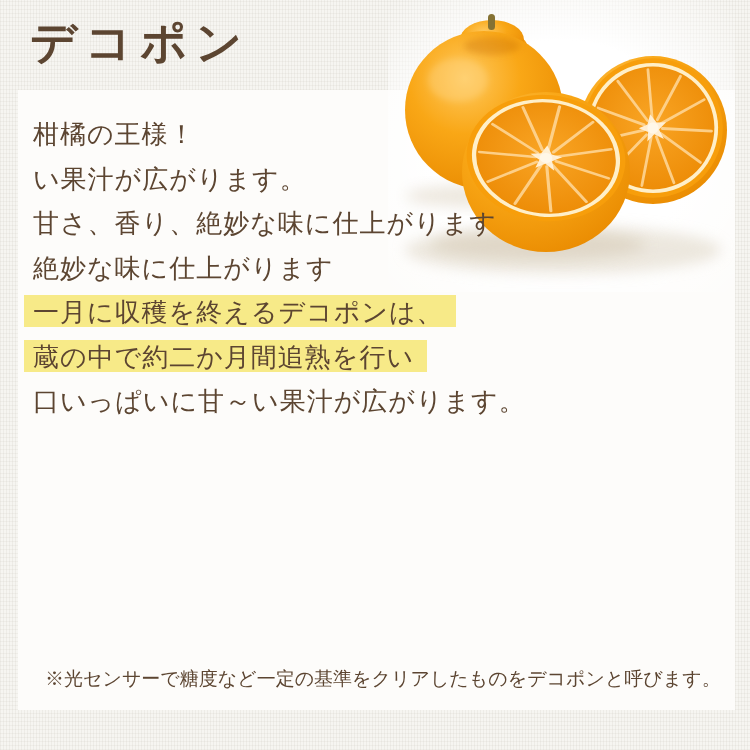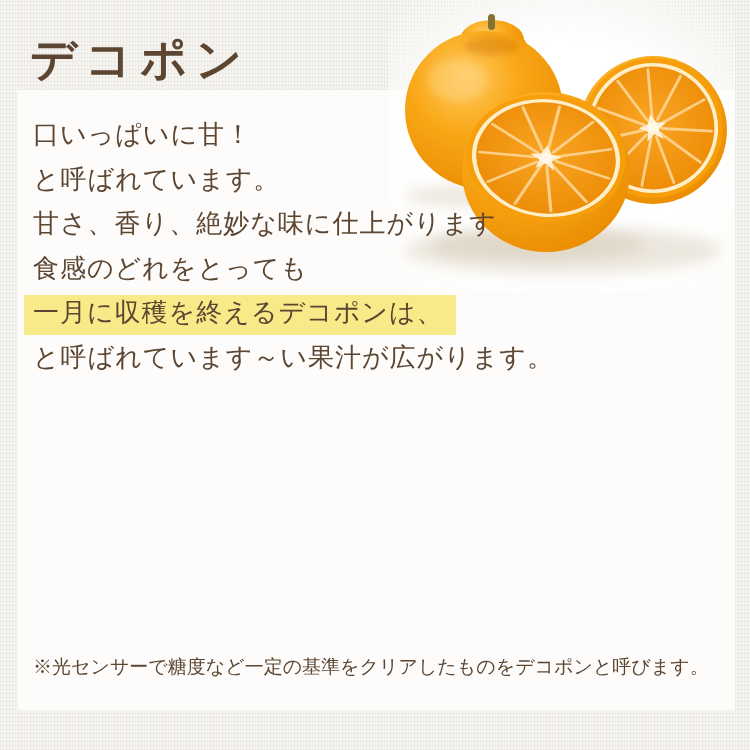"デコポン" .title { top: 29px -> 12px }
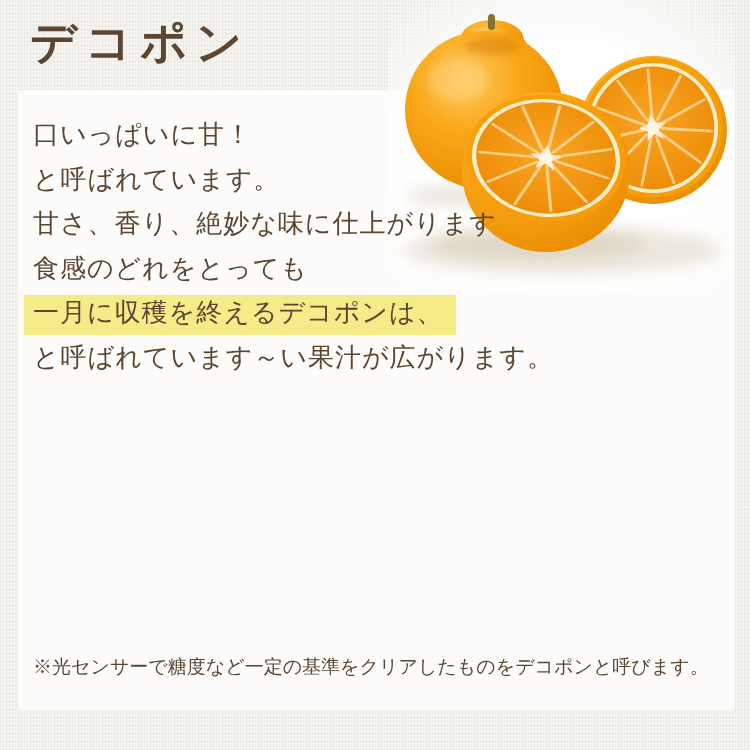"口いっぱいに甘！" span { text: 口いっぱいに甘 -> 柑橘の王様 }
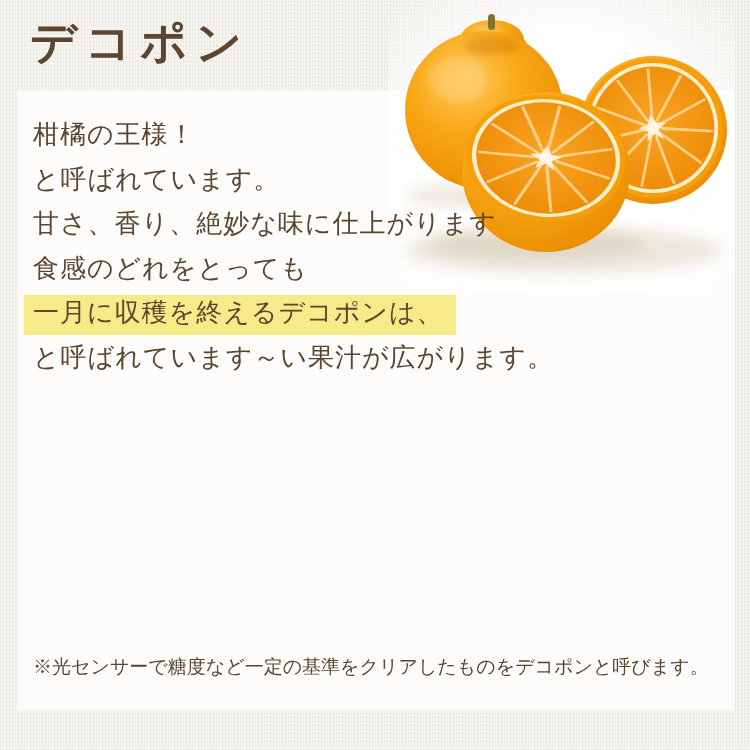"と呼ばれています。" span { text: と呼ばれてい -> い果汁が広がり }
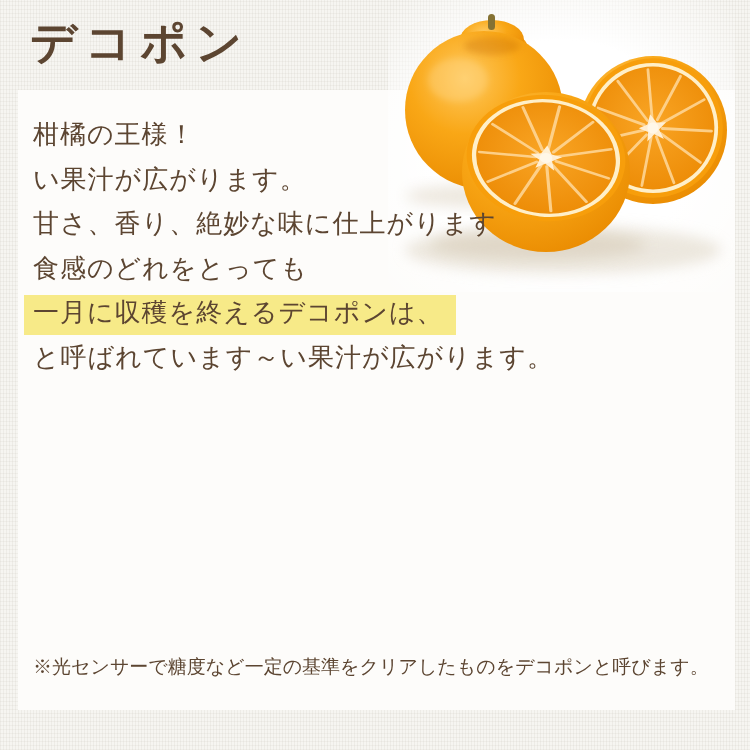"食感のどれをとっても" span { text: 食感のどれをとっても -> 絶妙な味に仕上がります }
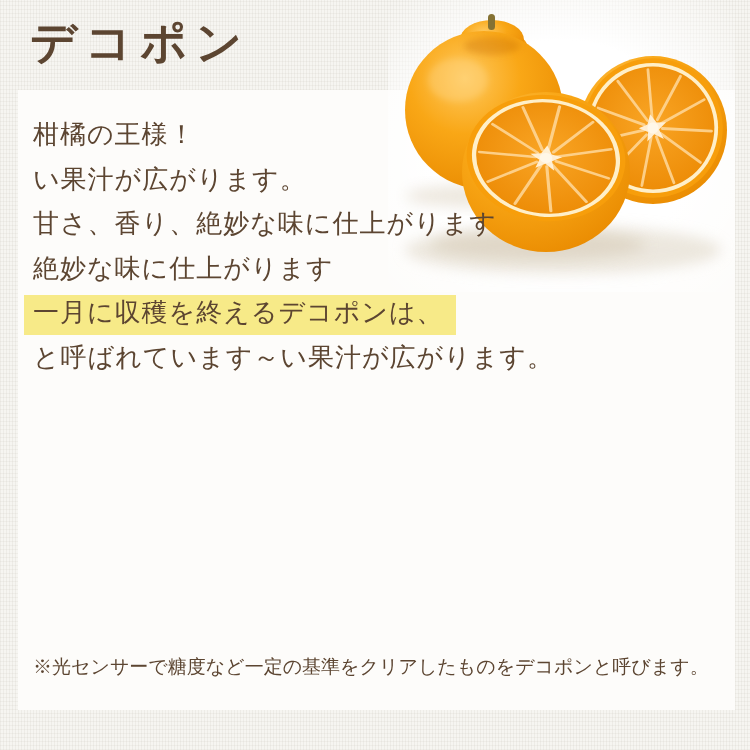"一月に収穫を終えるデコポンは、" .line .hl { padding: 3px 13px 8px 9px -> 3px 13px 0 9px }
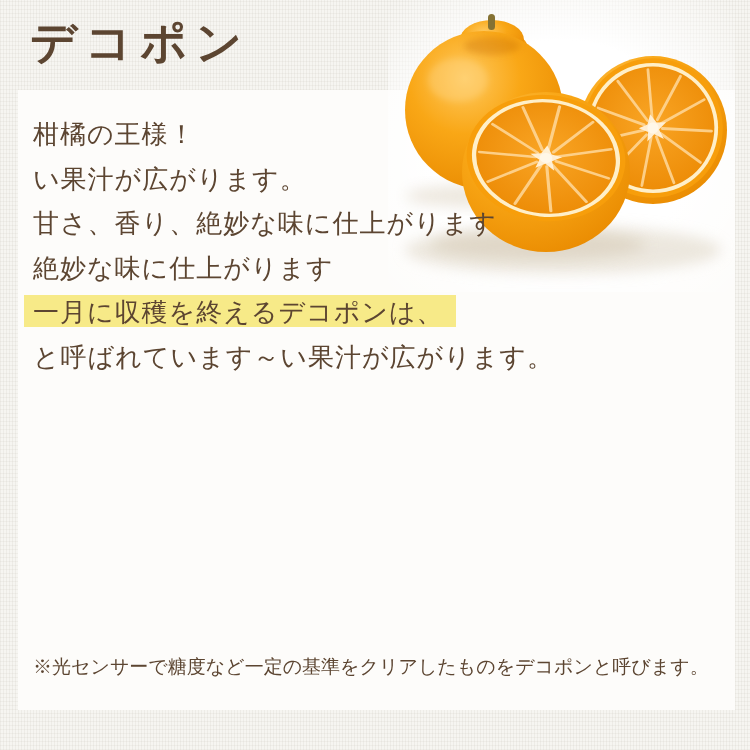"蔵の中で約二か月間追熟を行い" p.line { html: none -> <p><span>蔵の中で約二か月間追熟を行い</span></p> }
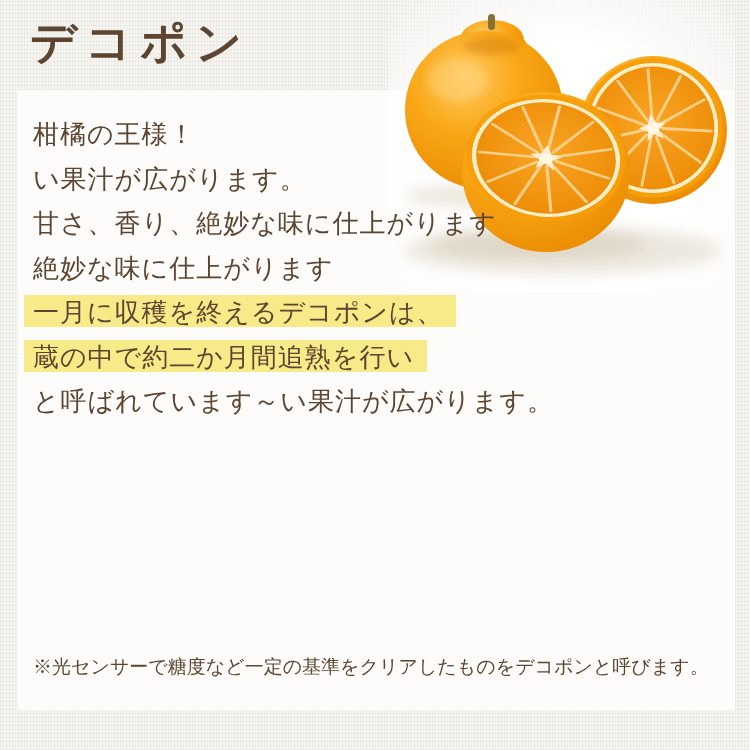"と呼ばれています～い果汁が広がります。" span { text: と呼ばれています -> 口いっぱいに甘 }
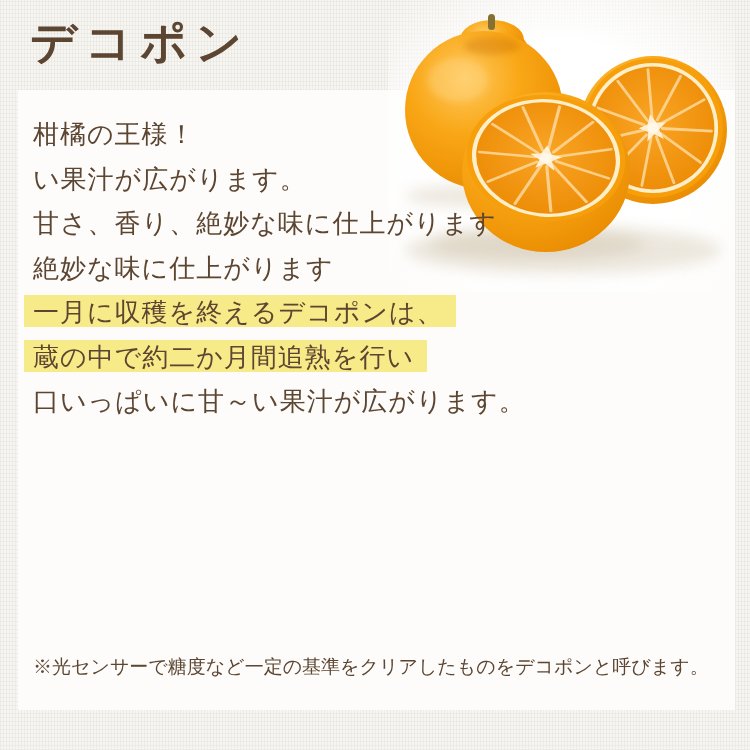"※光センサーで糖度など一定の基準をクリアしたものをデコポンと呼びます。" .footnote { margin: 0 -> 12px }
